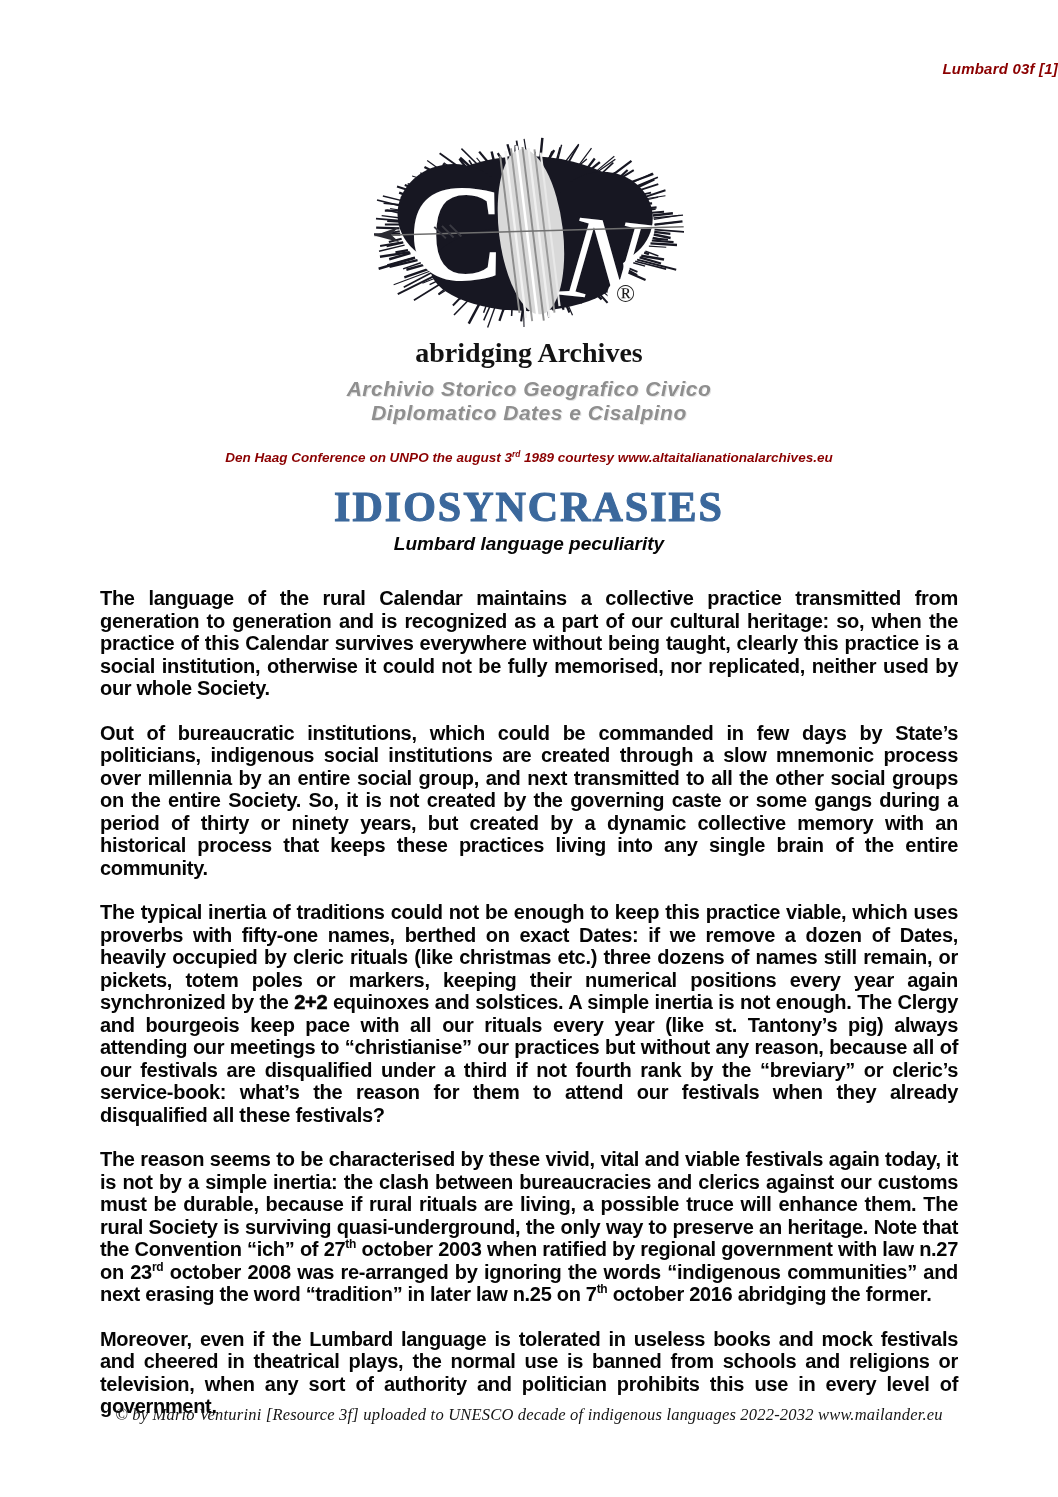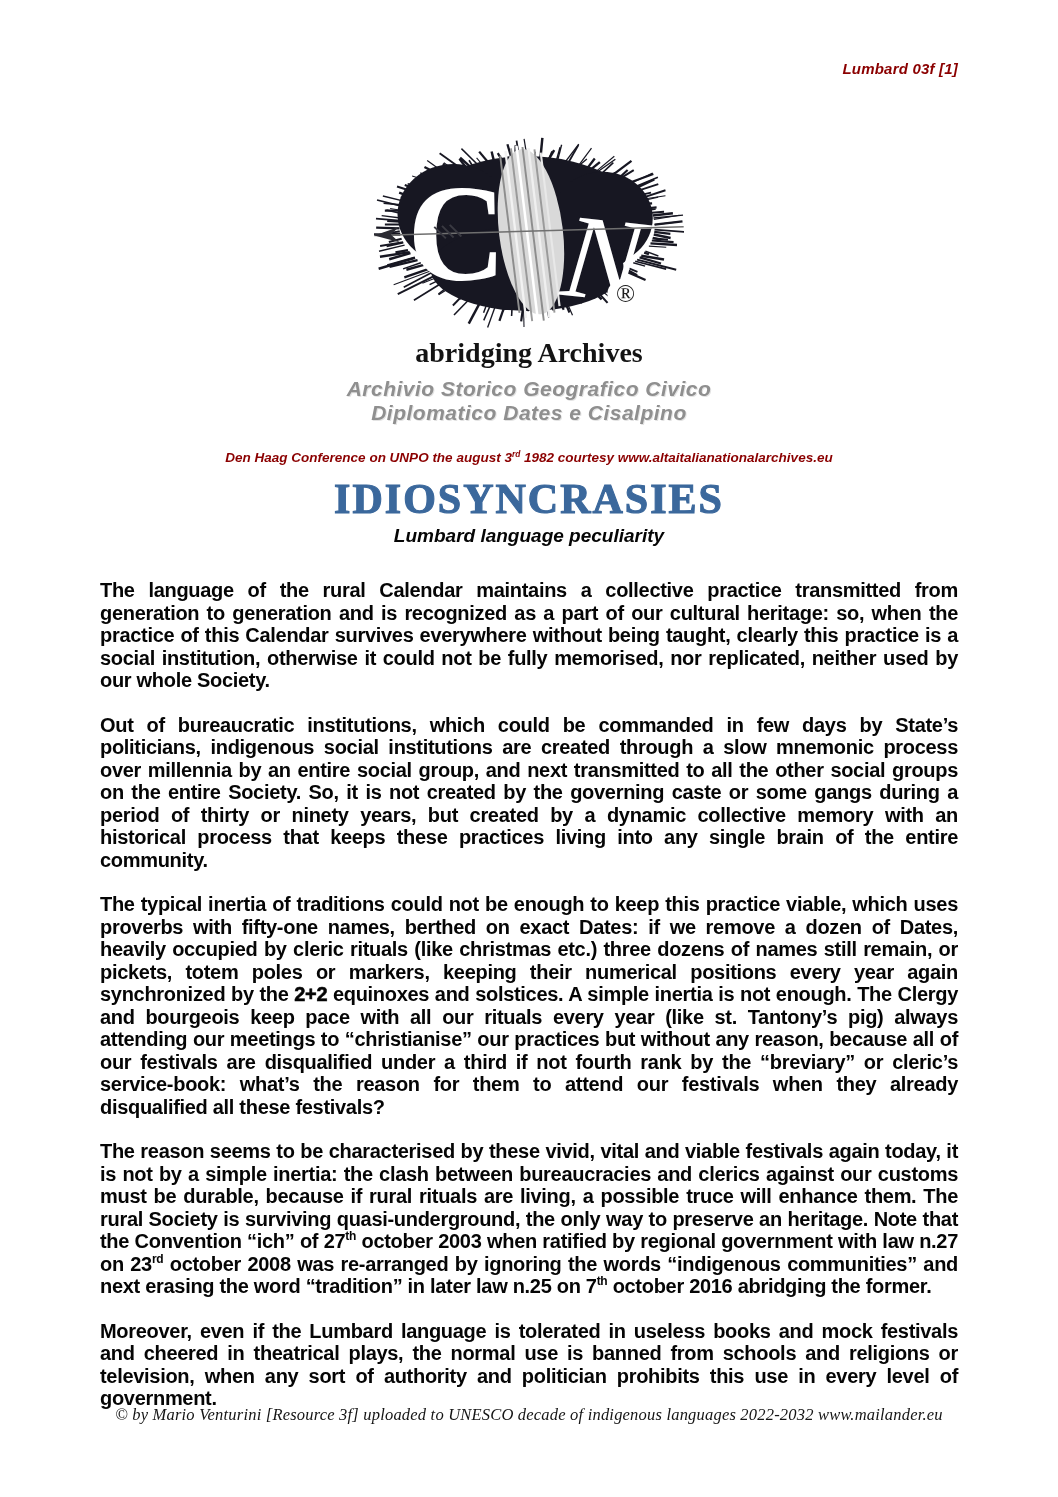"Lumbard 03f [1]" .doc-ref { padding-right: 100px -> none }
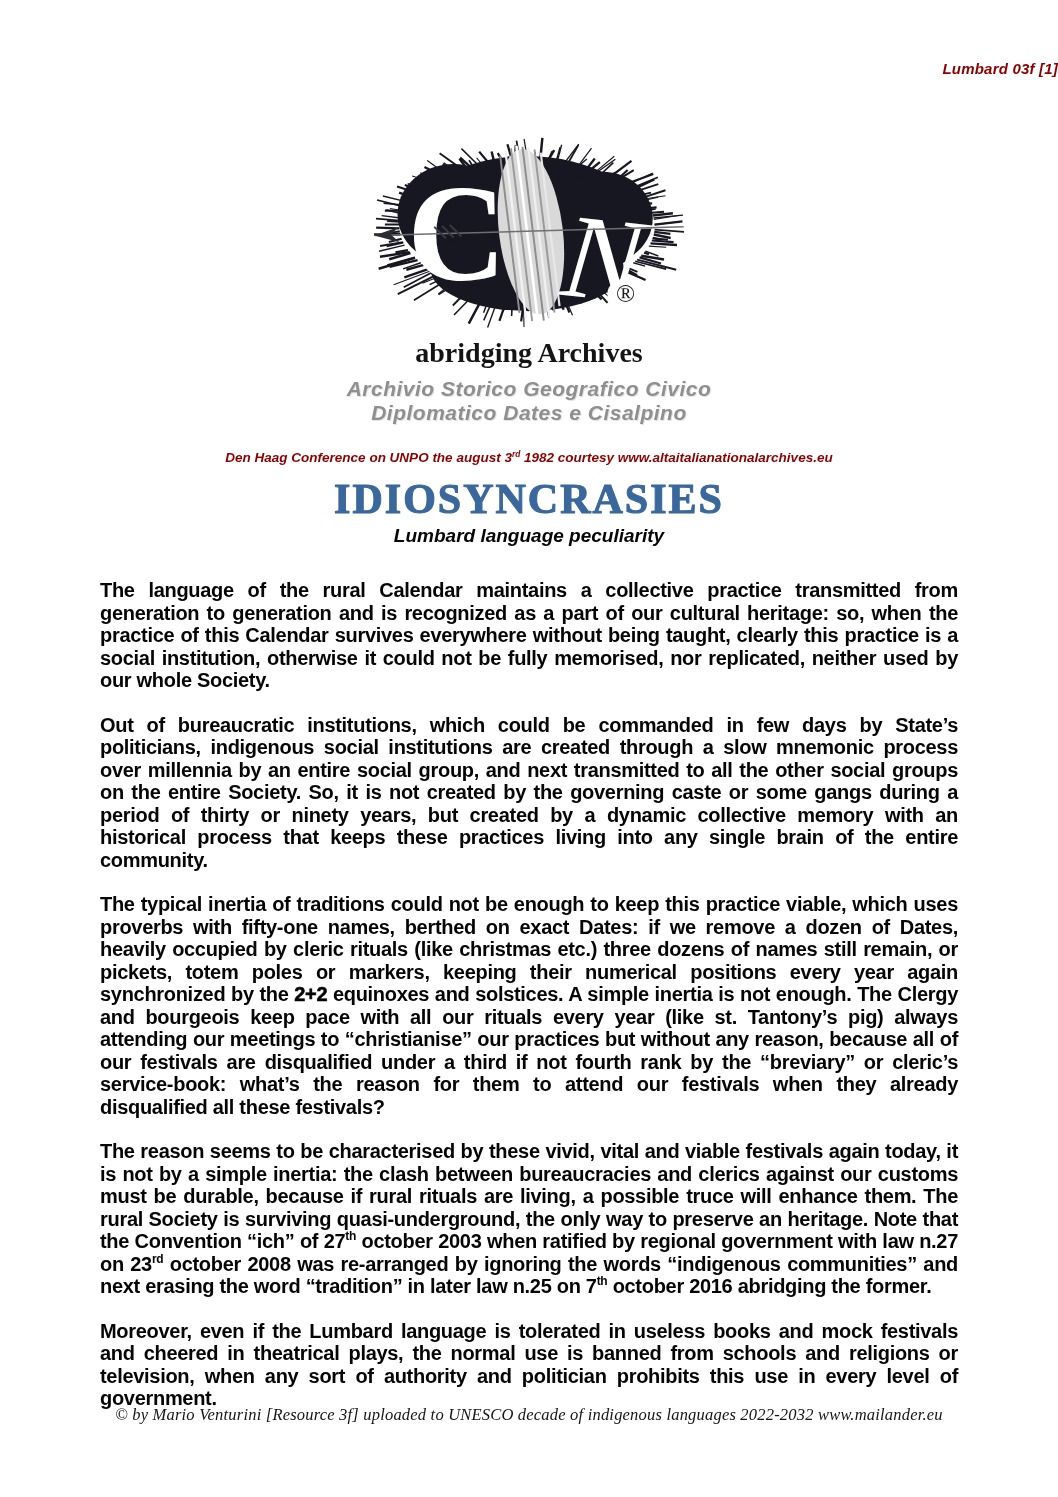"1982 courtesy" span { text: 1982 -> 1989 }
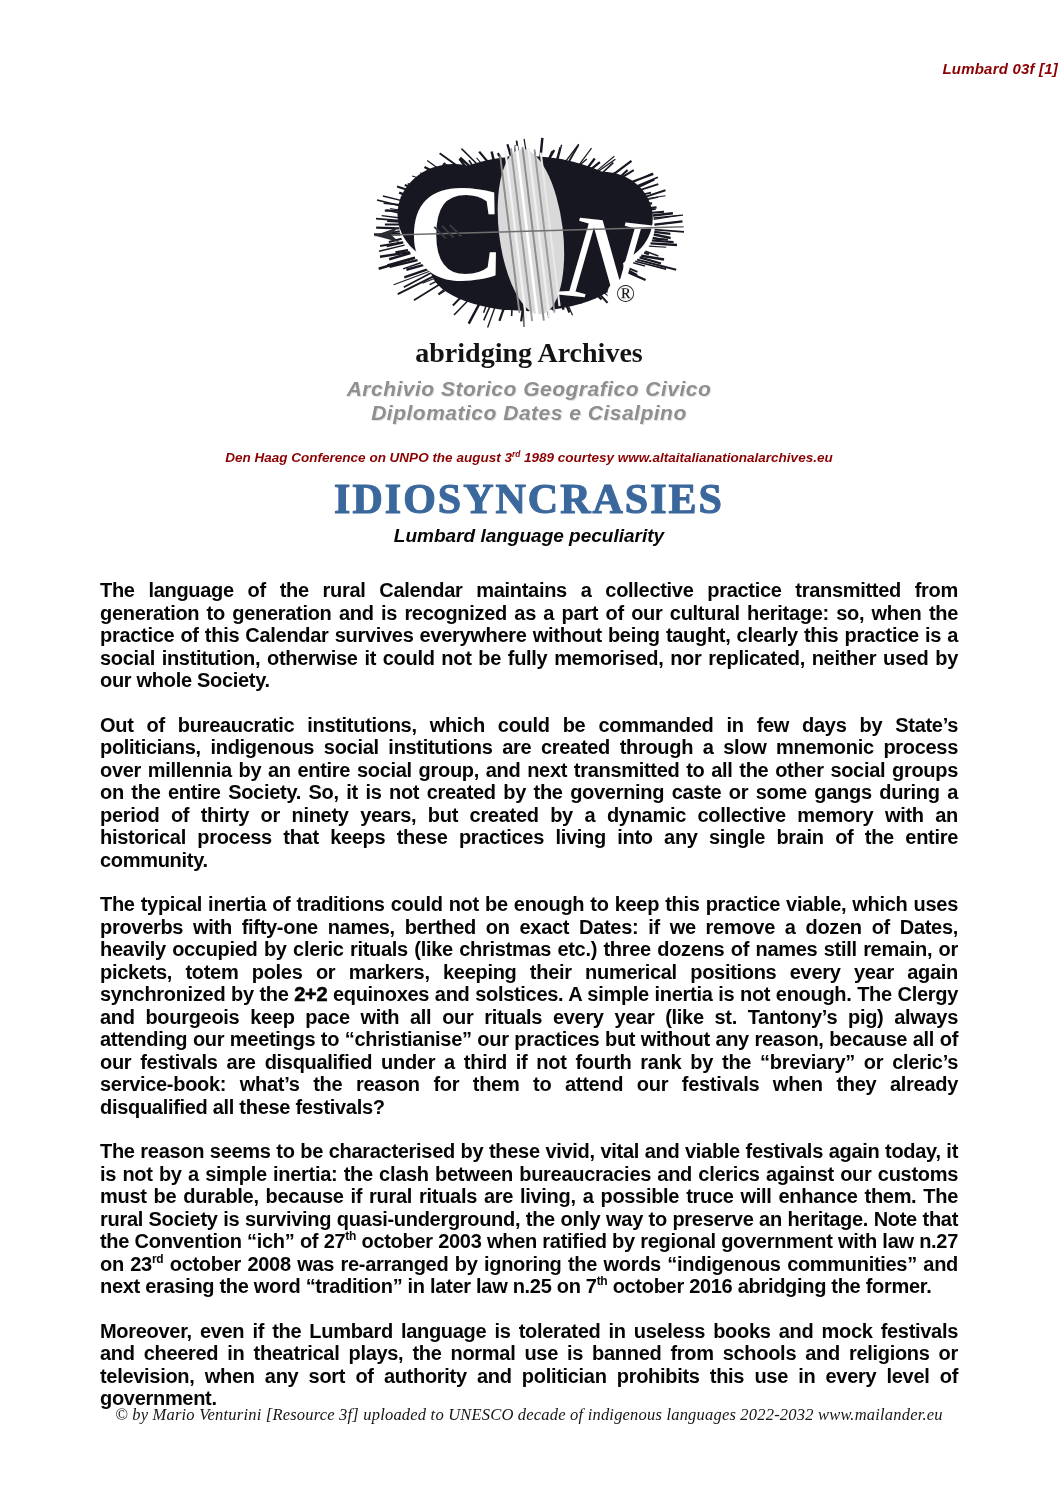"IDIOSYNCRASIES" .main-title { margin-top: 10px -> 18px }
